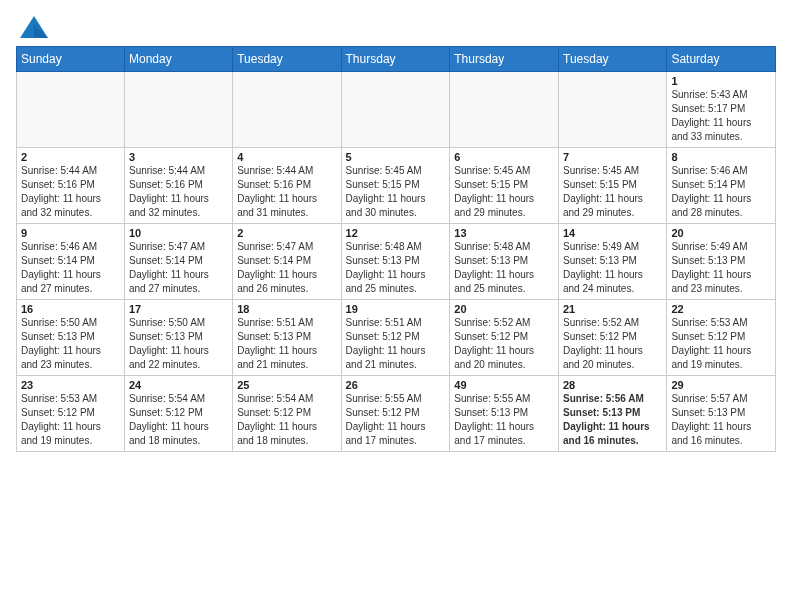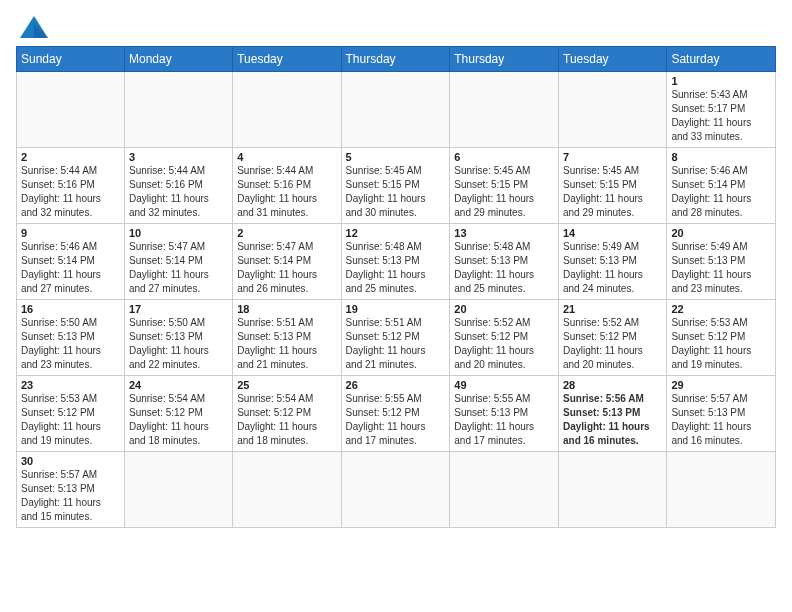"30" tr { html: <tr> <td> <span>30</span> <div>Sunrise: 5:57 AM Sunset: 5:13 PM Daylight: 11 hours and 15 minutes.</div> </td> <td></td> <td></td> <td></td> <td></td> <td></td> <td></td> </tr> -> none }
